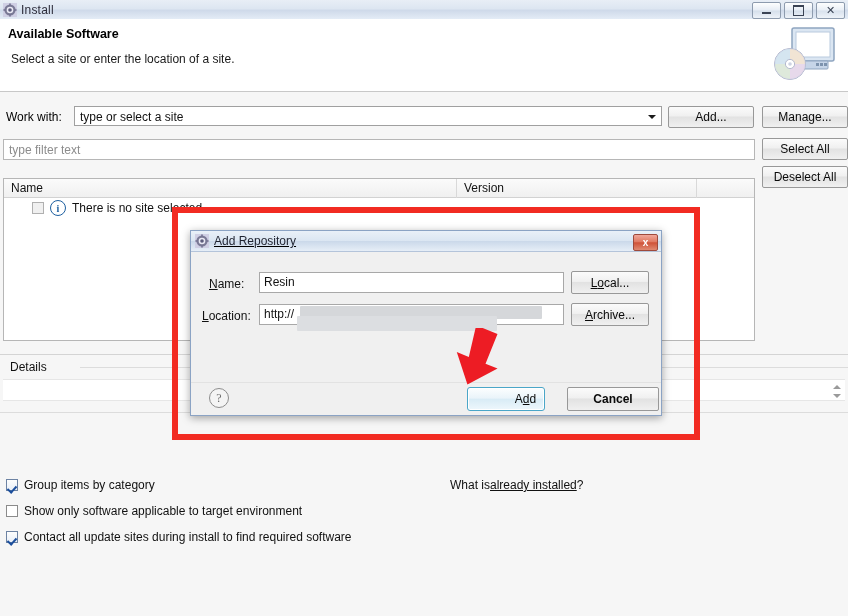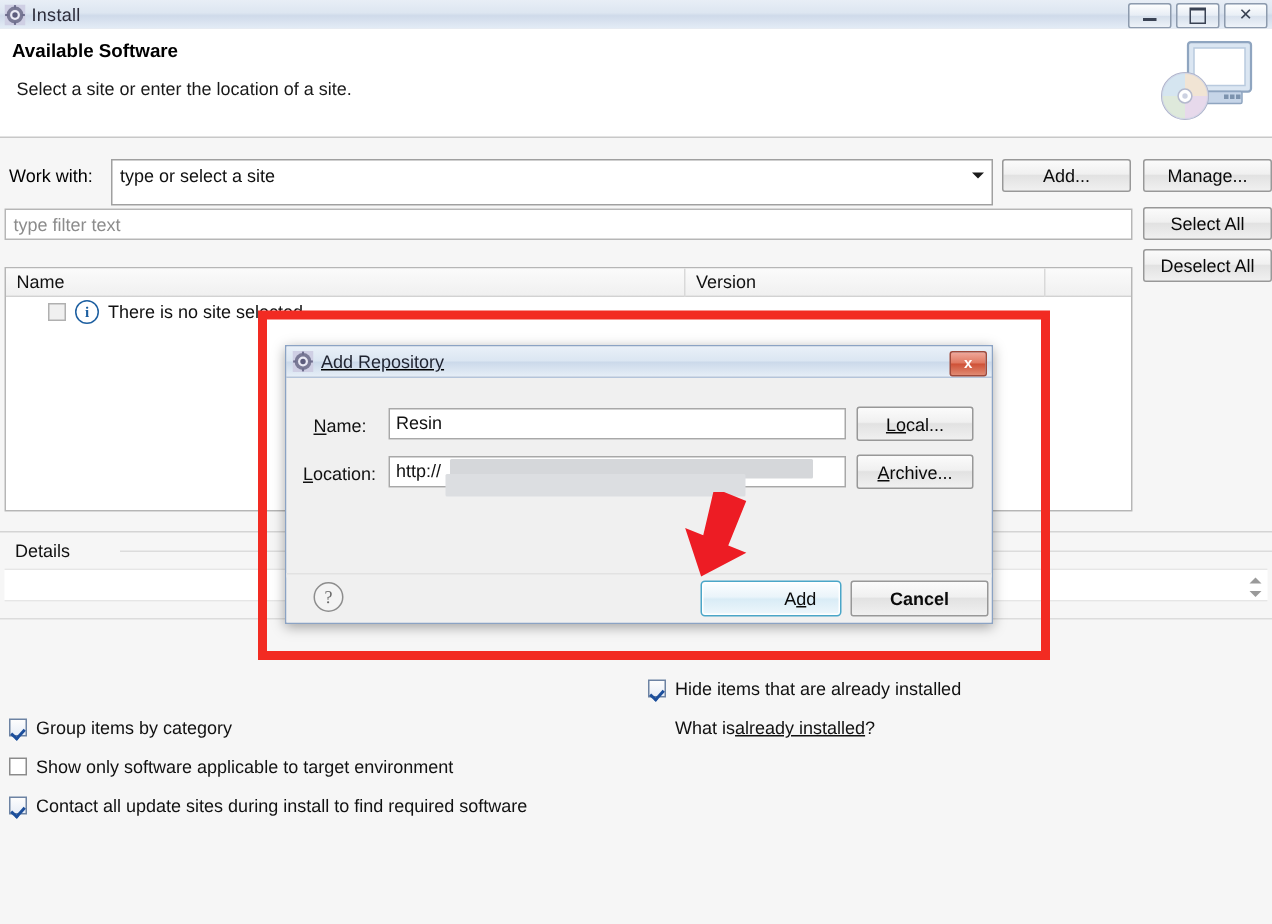"type or select a site" .combo { height: 31px -> 20px }
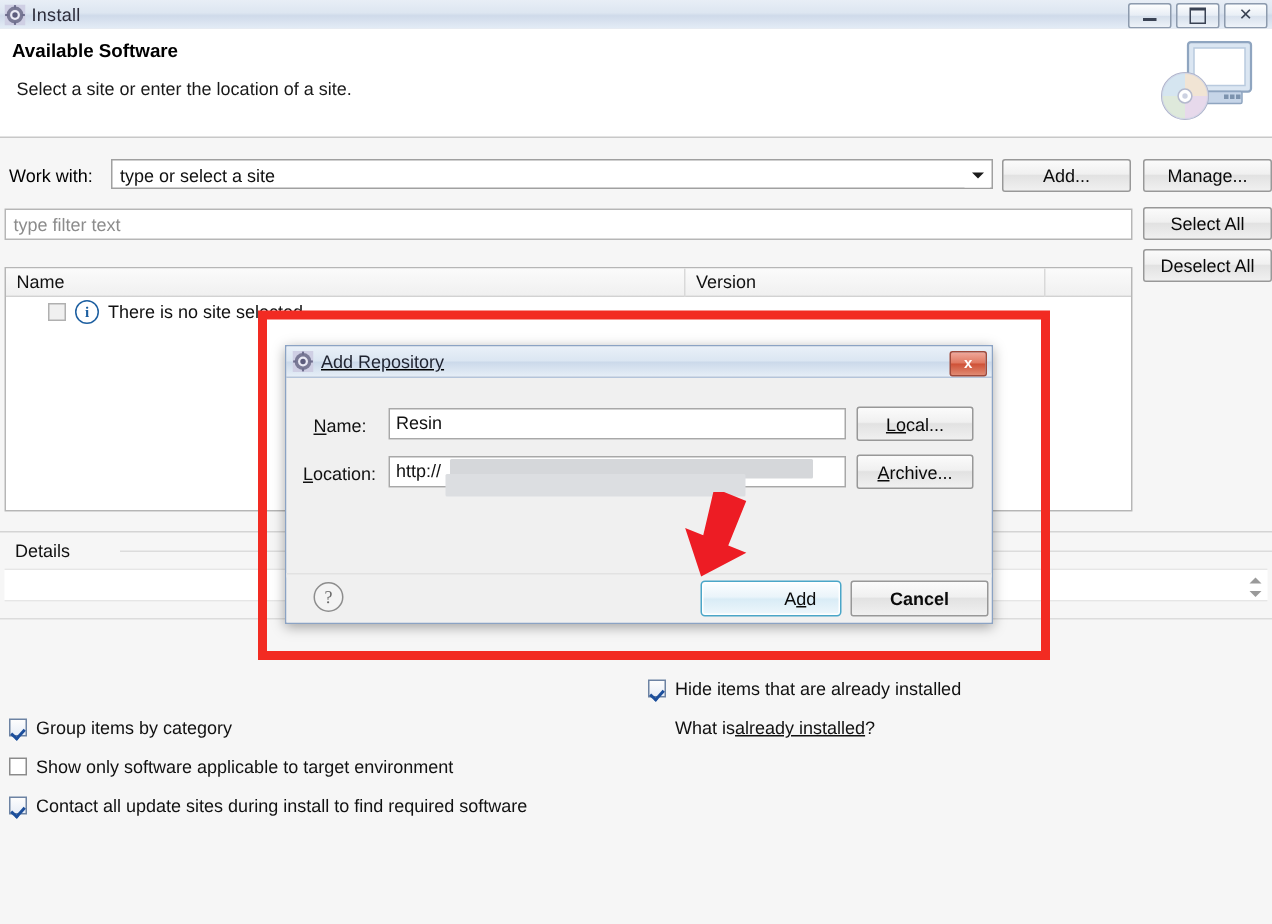"Add" div.btn { width: 94px -> 78px }
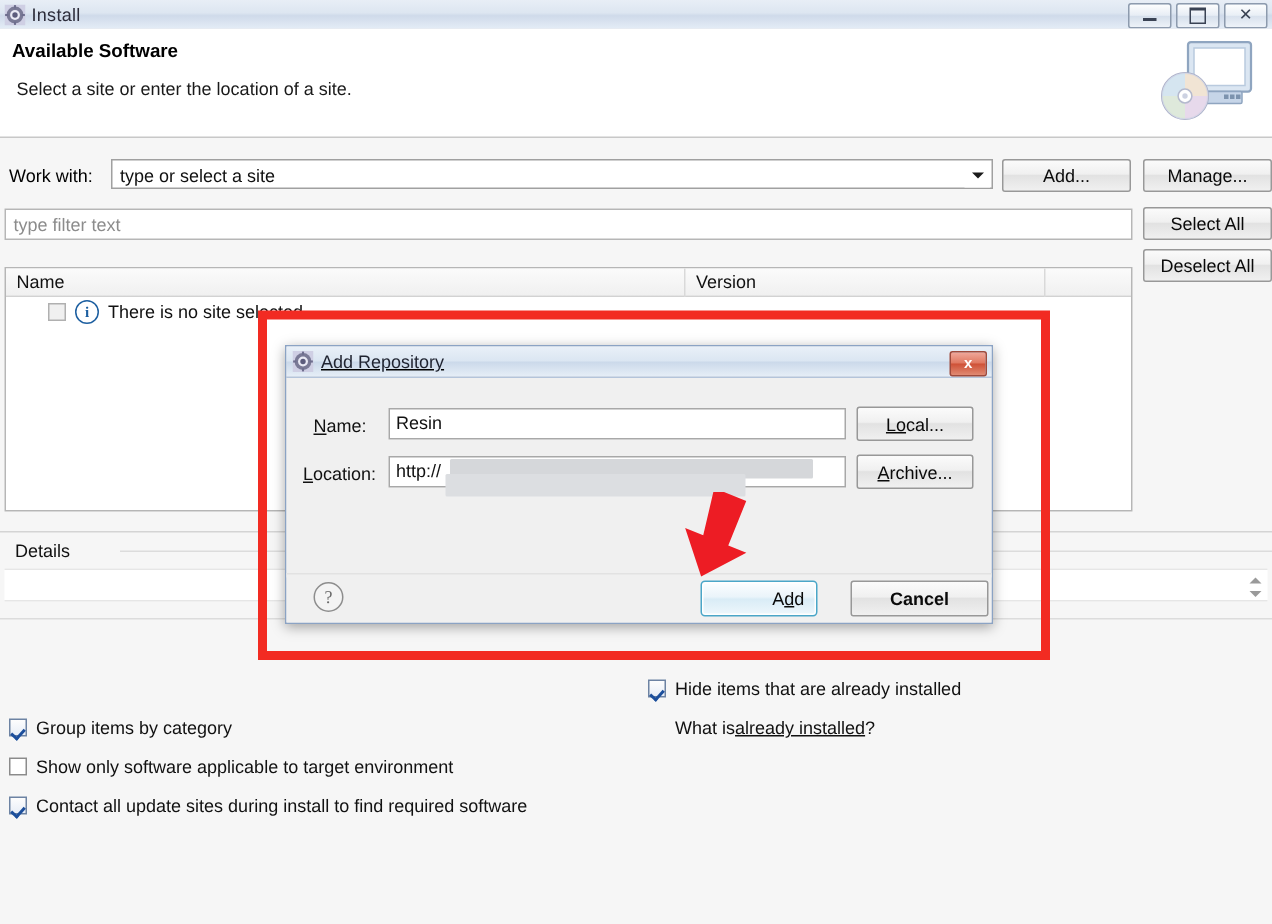"Hide items that are already" div.optrow { html: <div> <span></span> <span>Hide items that are already installed</span> </div> -> none }
